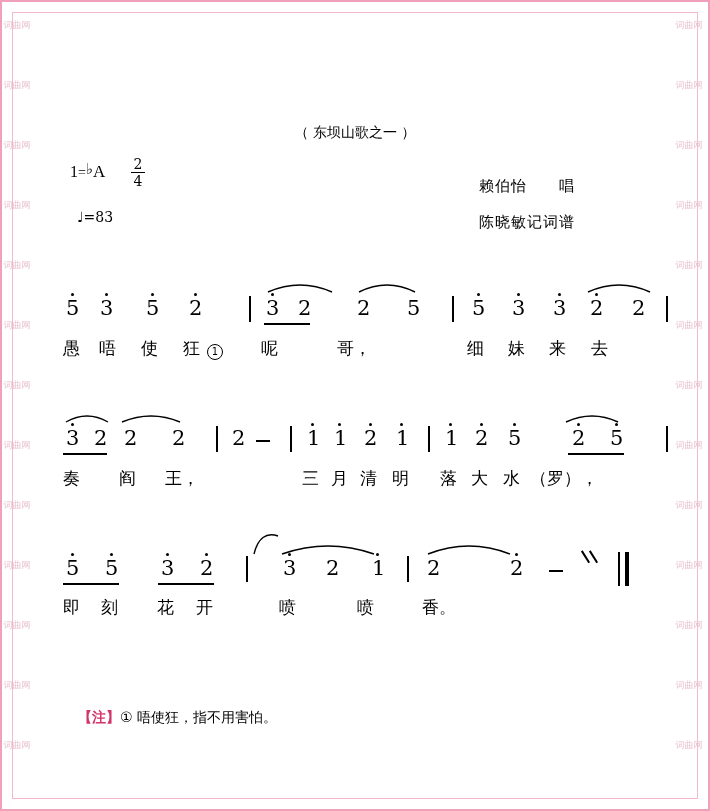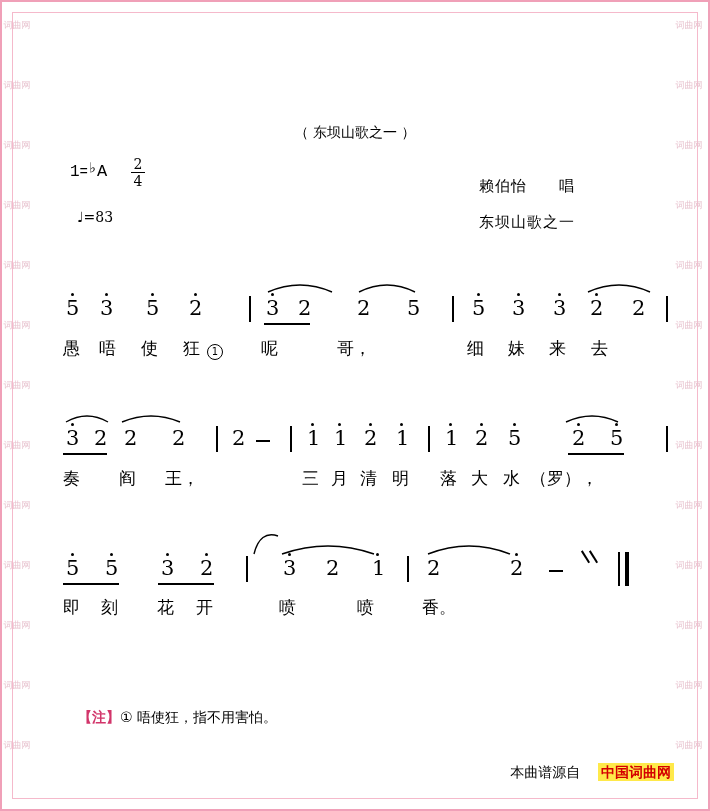"1=♭A" .keysig { font-family: Liberation Mono, monospace -> Liberation Serif, serif }
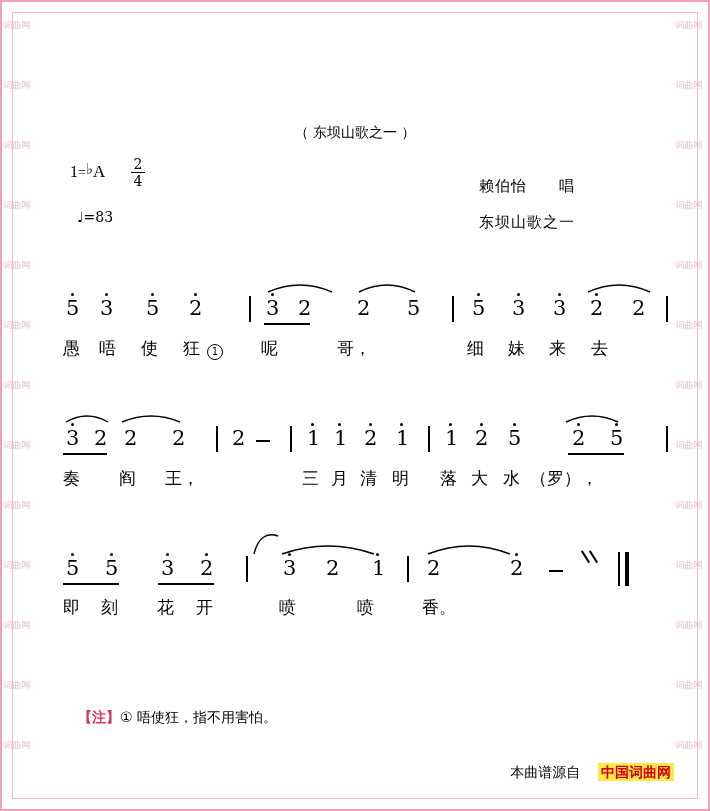"东坝山歌之一" div.credit2 { text: 东坝山歌之一 -> 陈晓敏记词谱 }
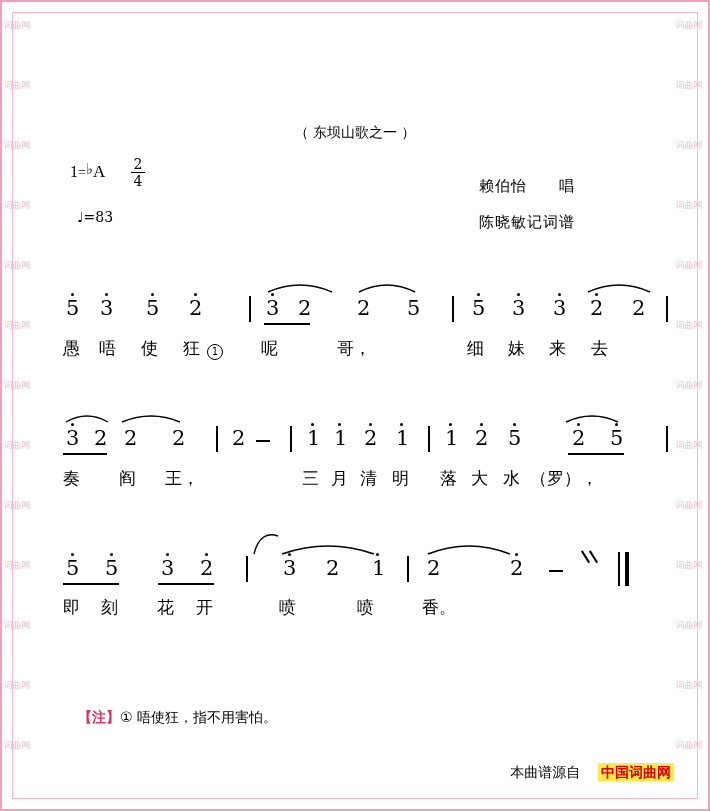"本曲谱源自 中国词曲网" div.footer-text { html: <div> <span>本曲谱源自</span> &nbsp;&nbsp; <span>中国词曲网</span> </div> -> none }
